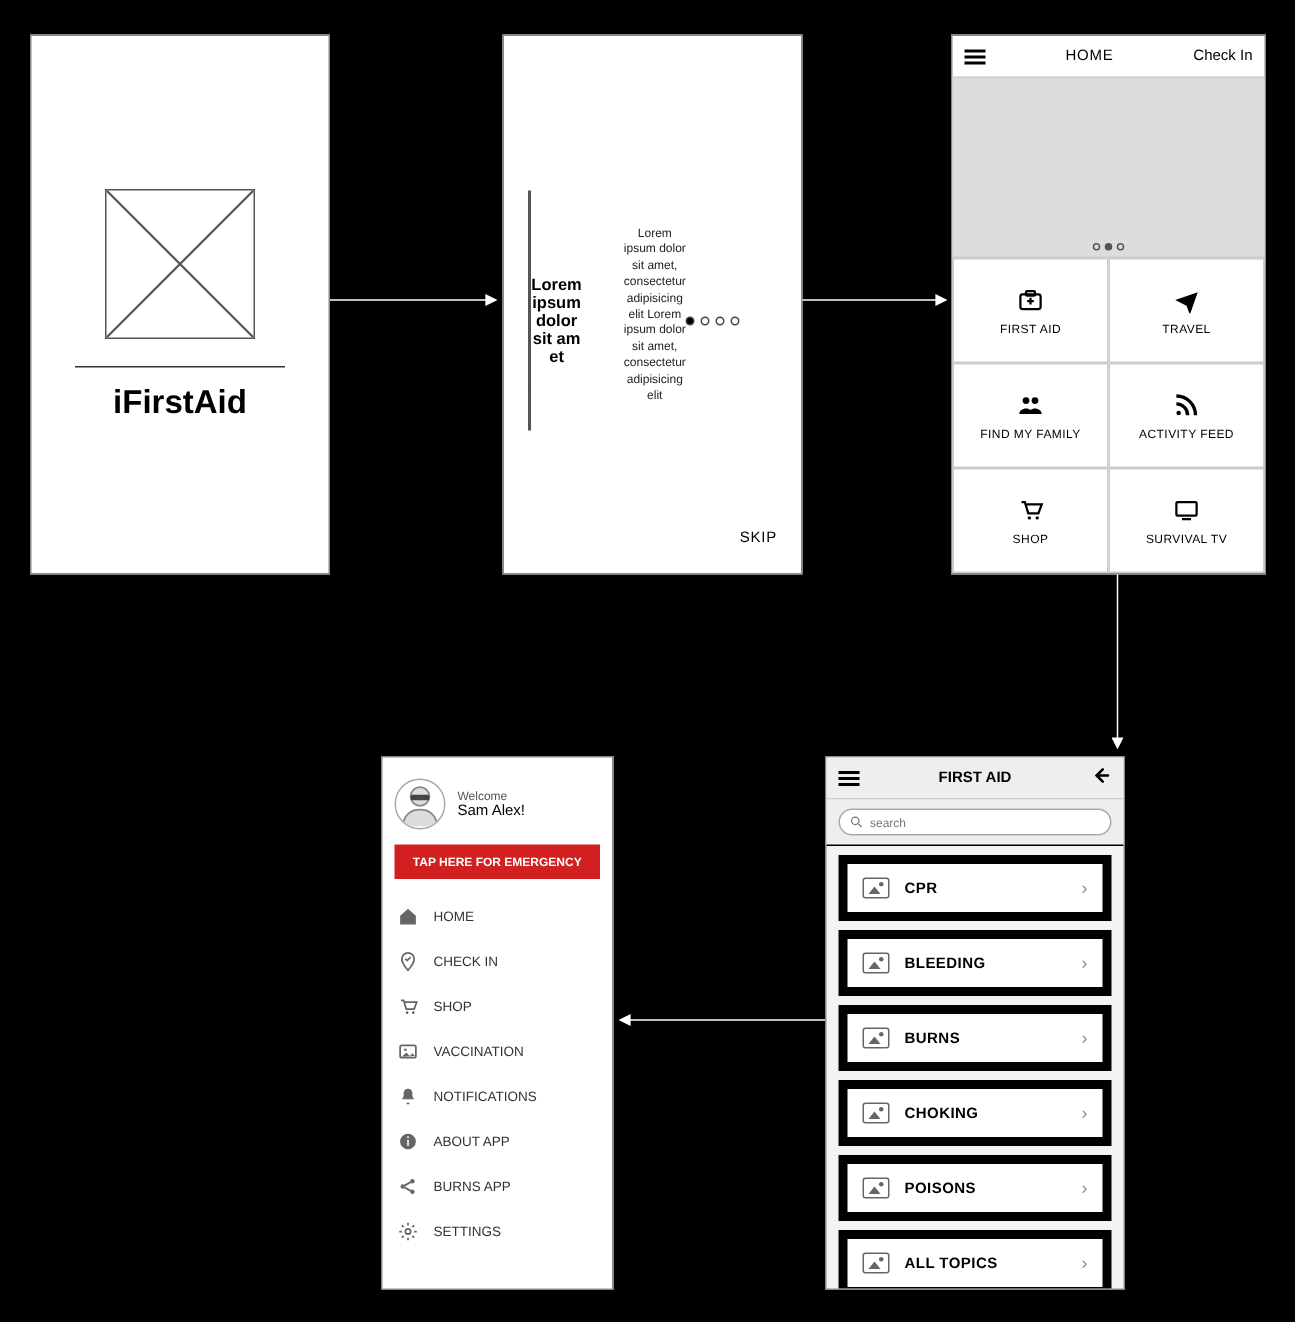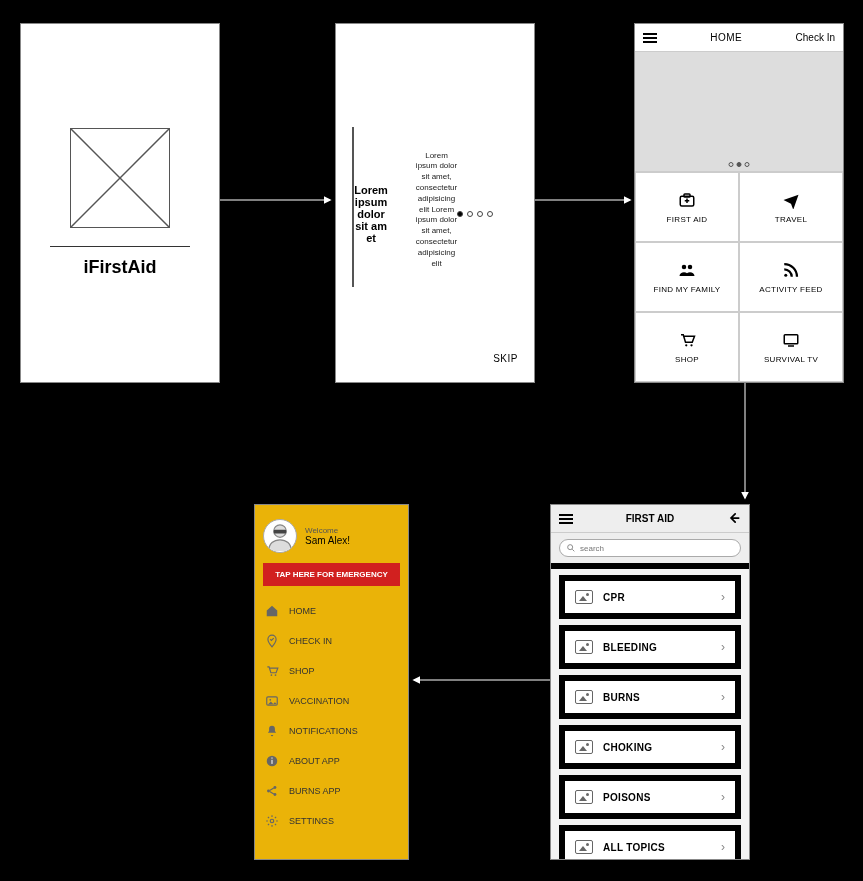"iFirstAid" .s1 .title { font-size: 18px -> 22px }
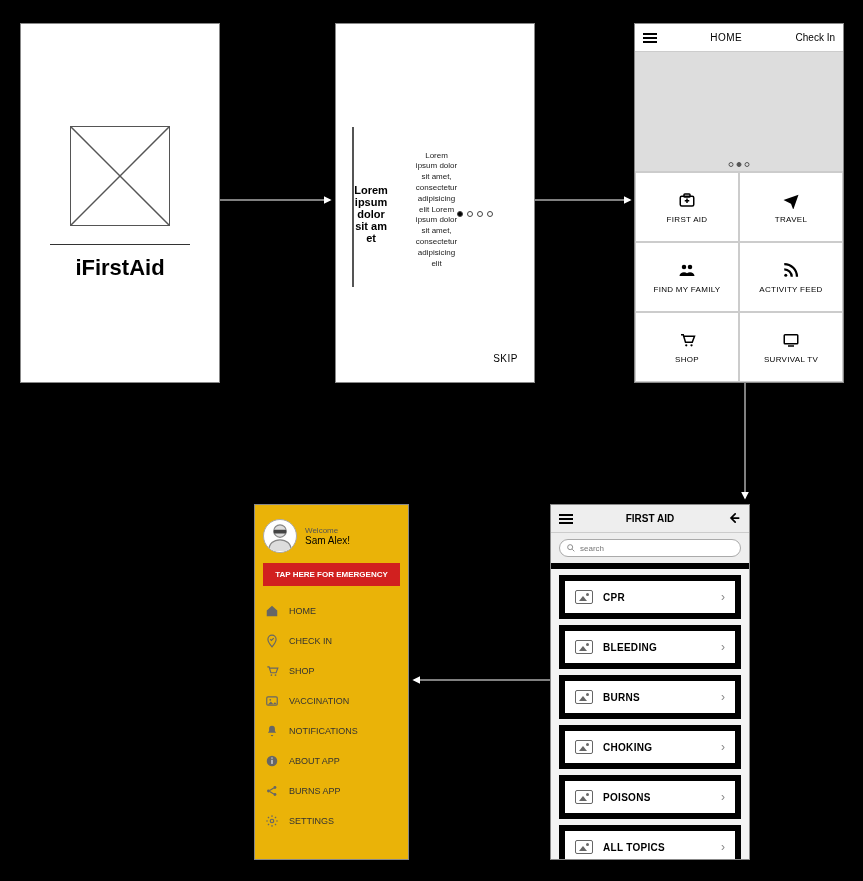"Welcome" .s5 { background: #eab308 -> #ffffff }
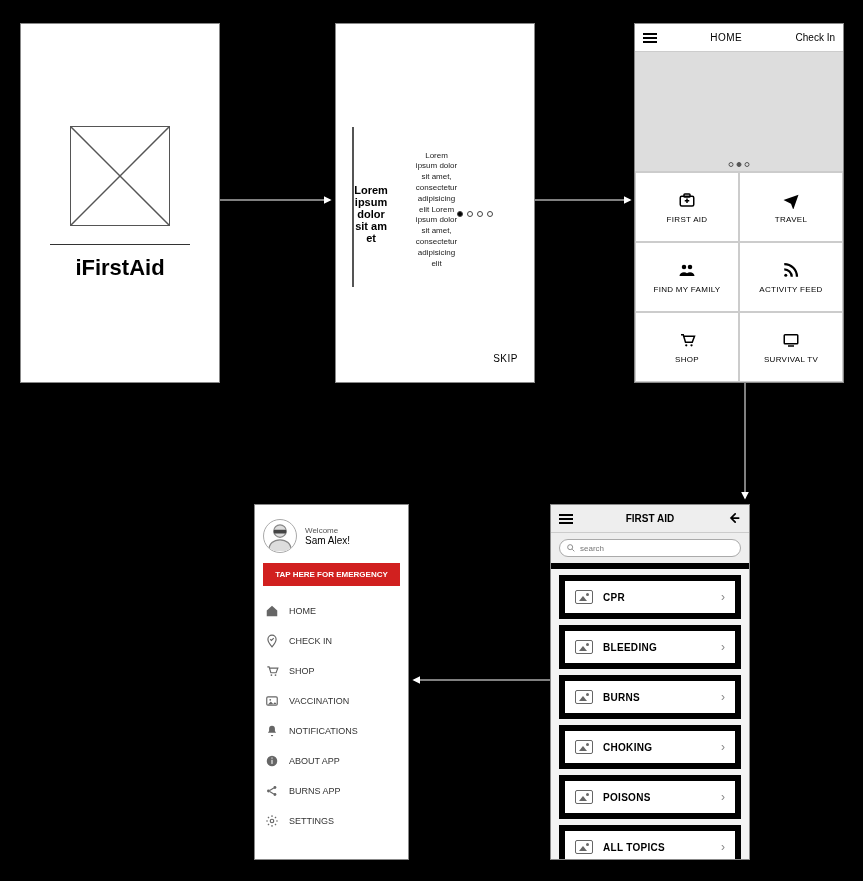"search" .searchwrap { border-bottom: 6px solid #000000 -> 1px solid #000000 }
